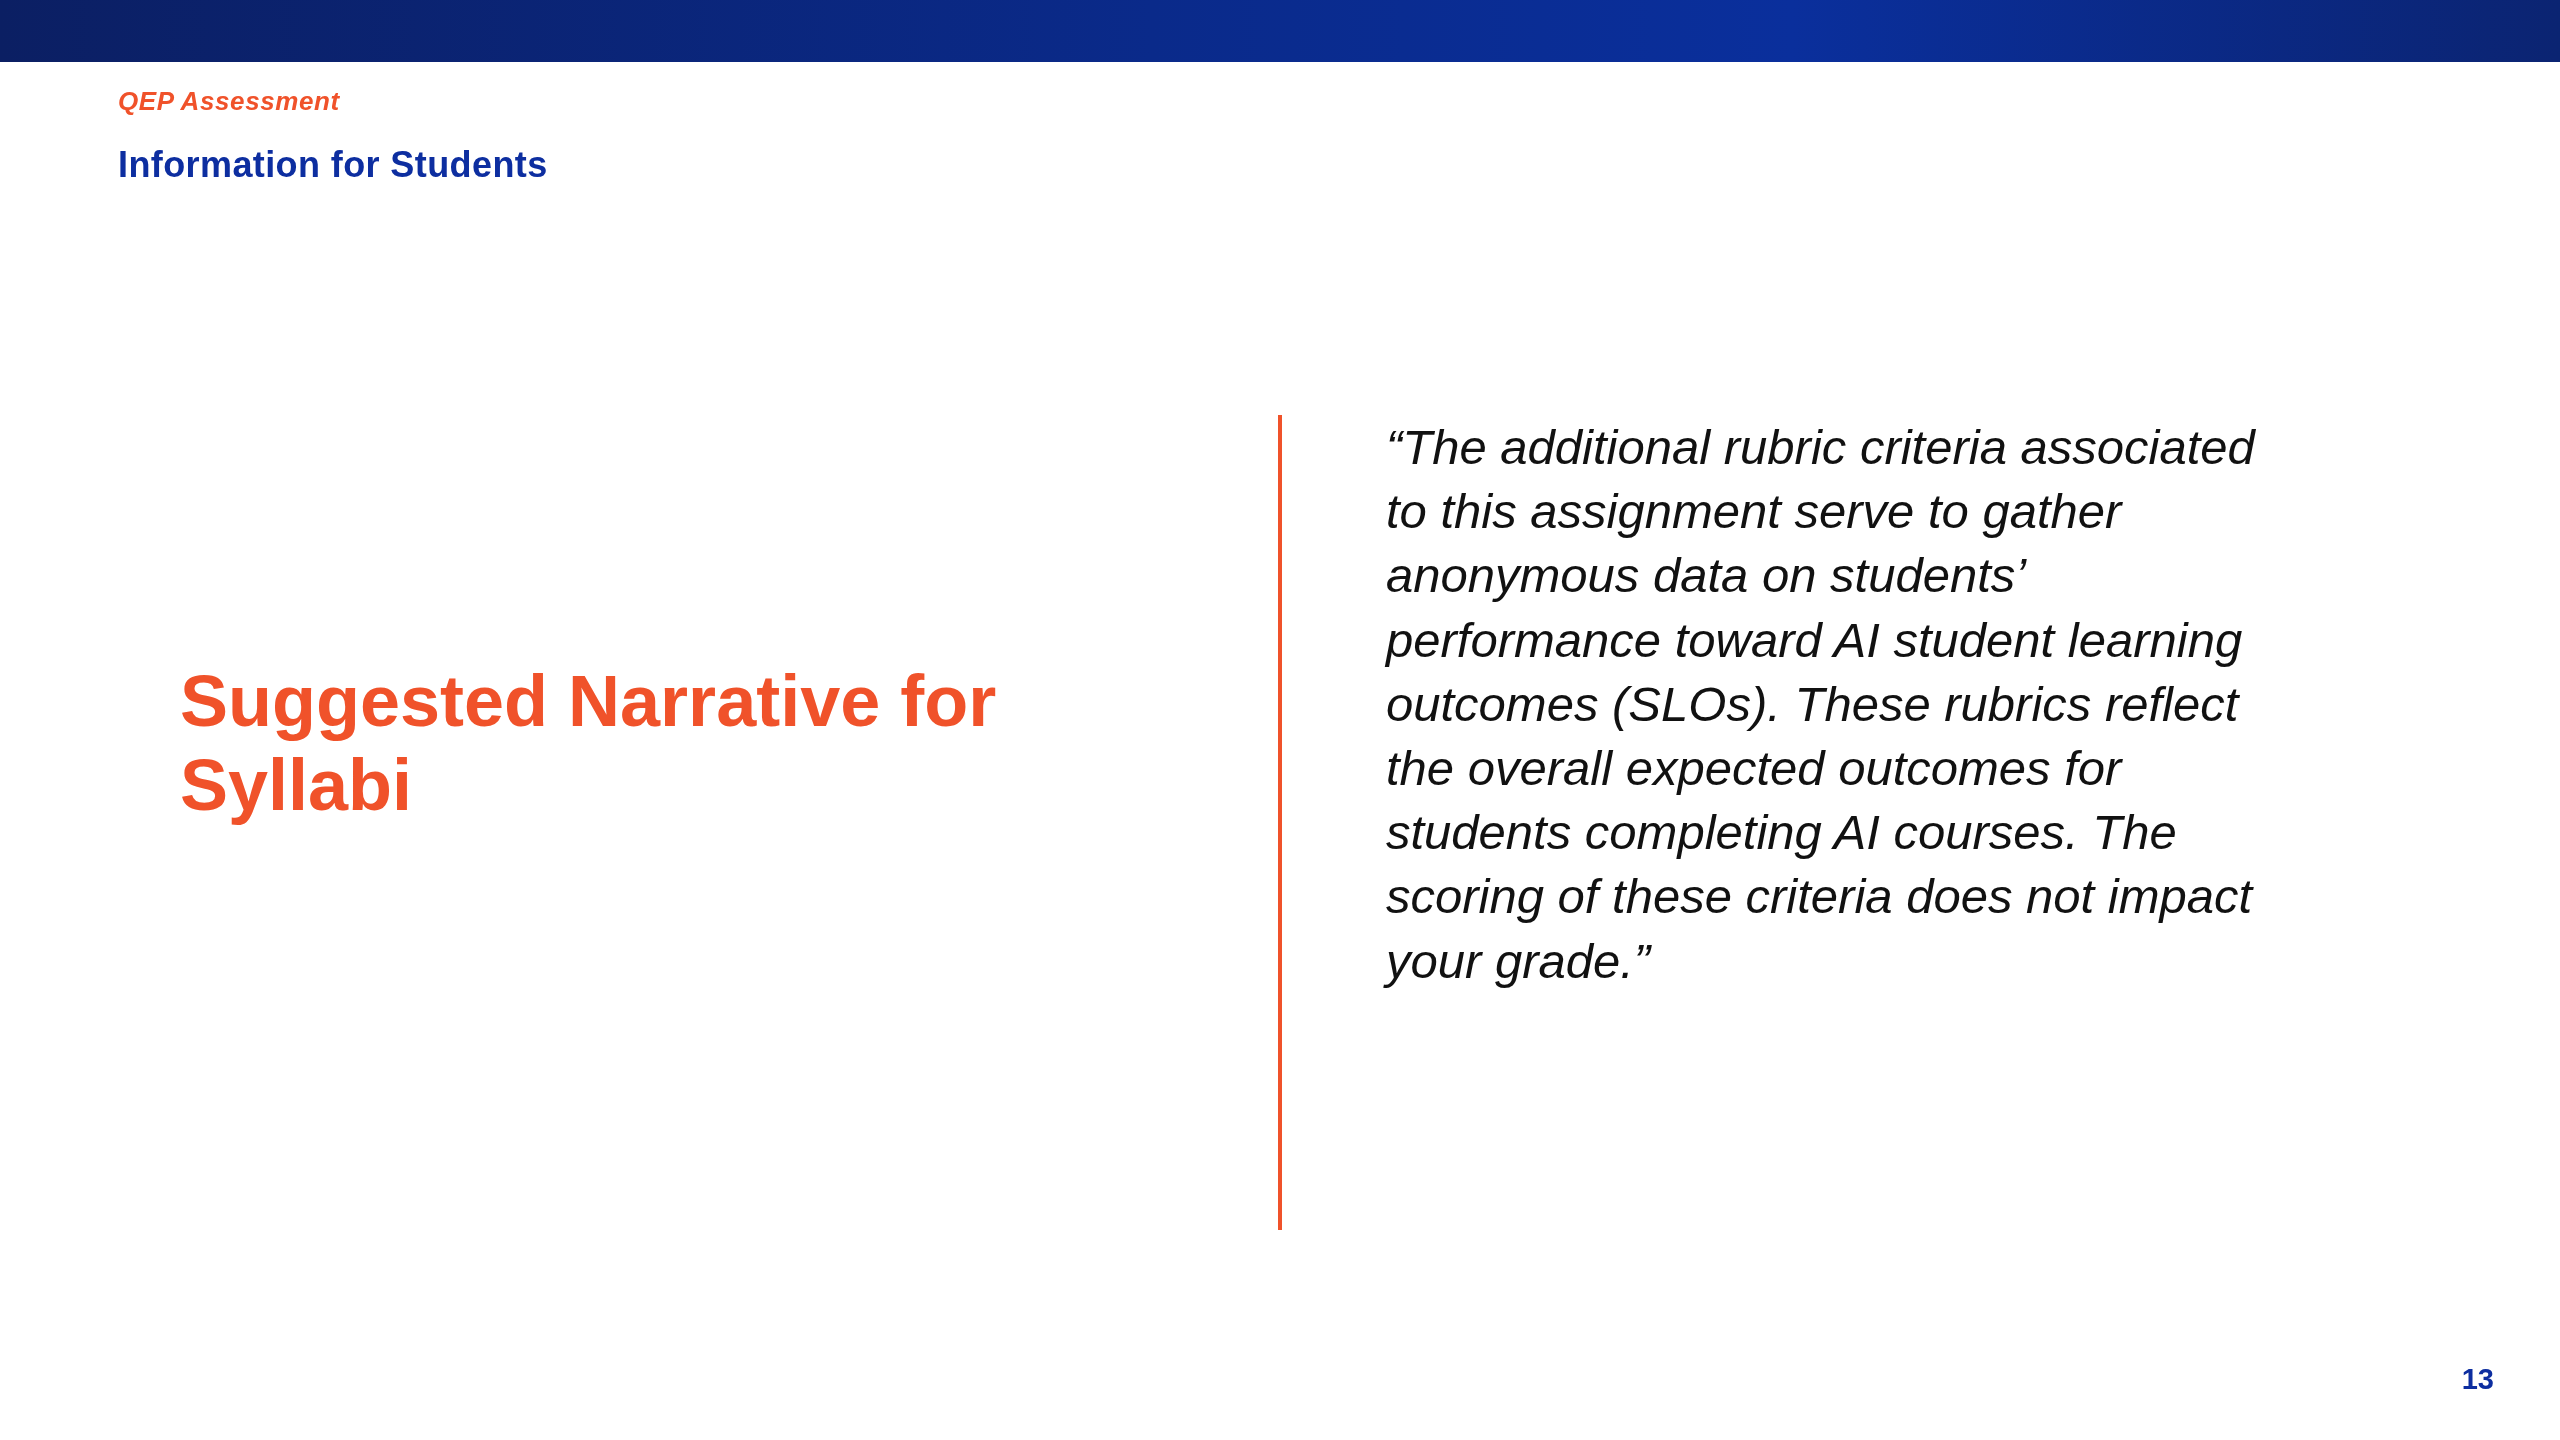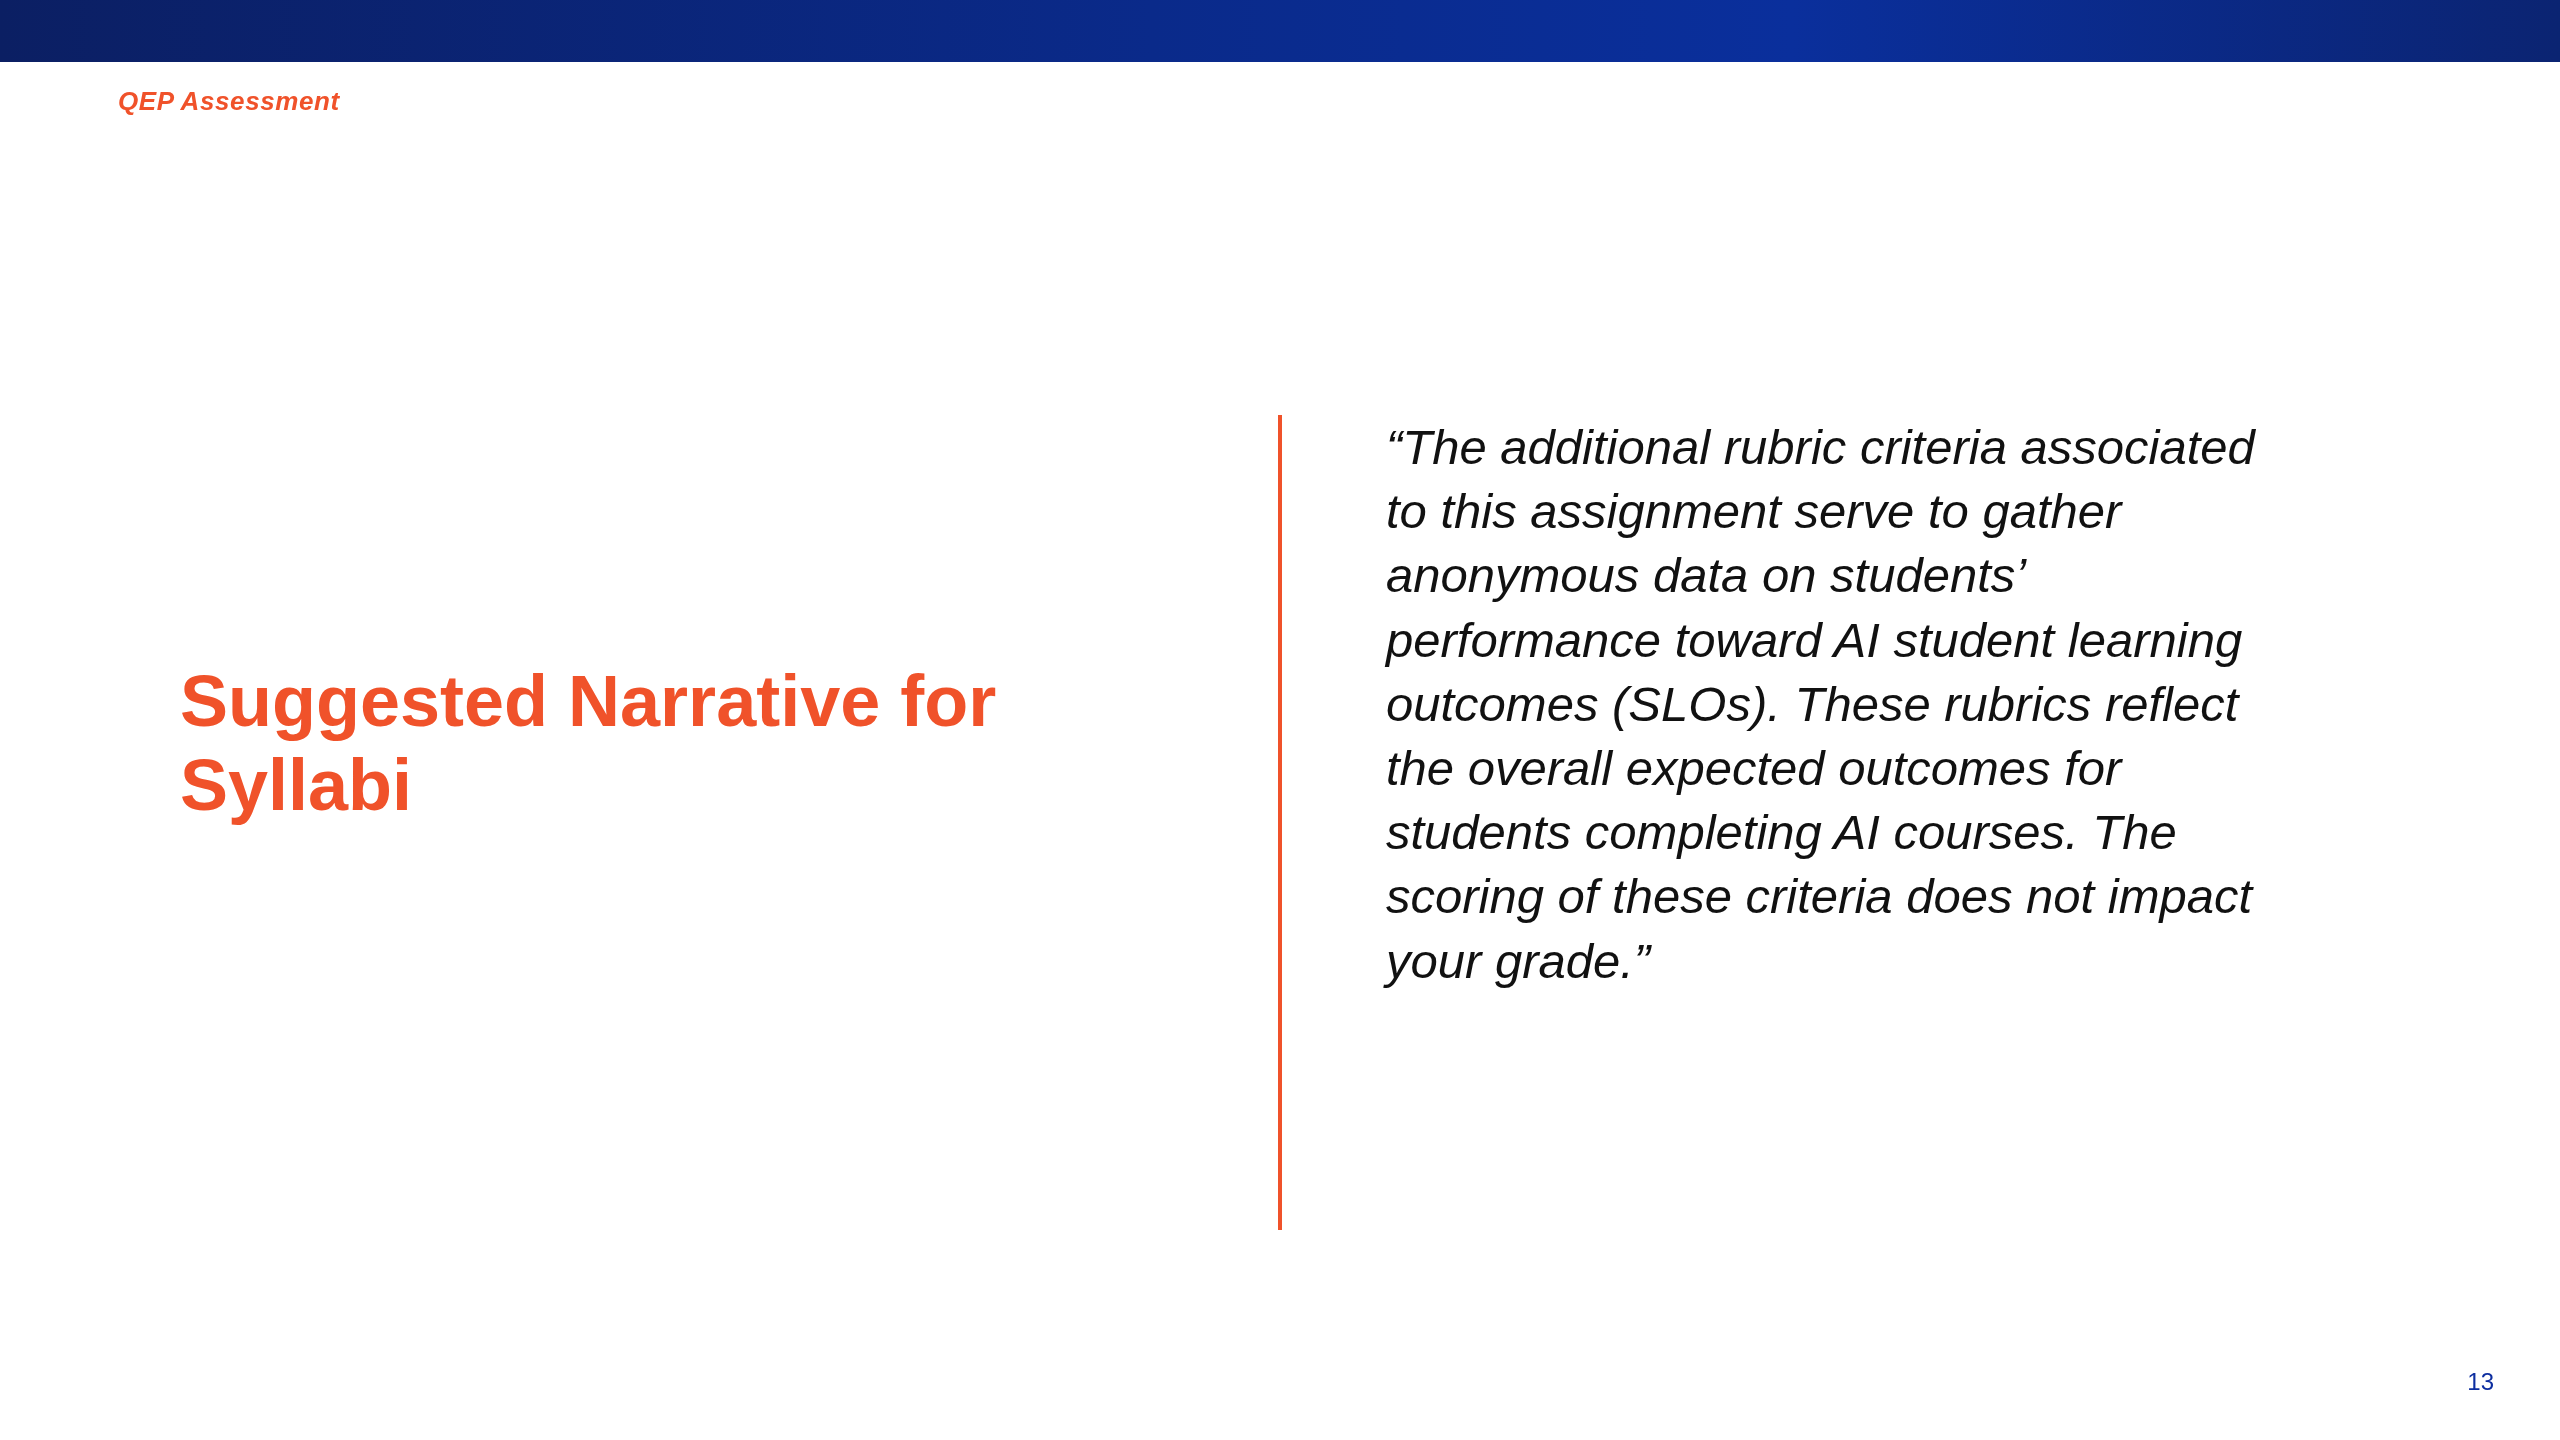"Information for Students" div.section-title { html: none -> <div>Information for Students</div> }
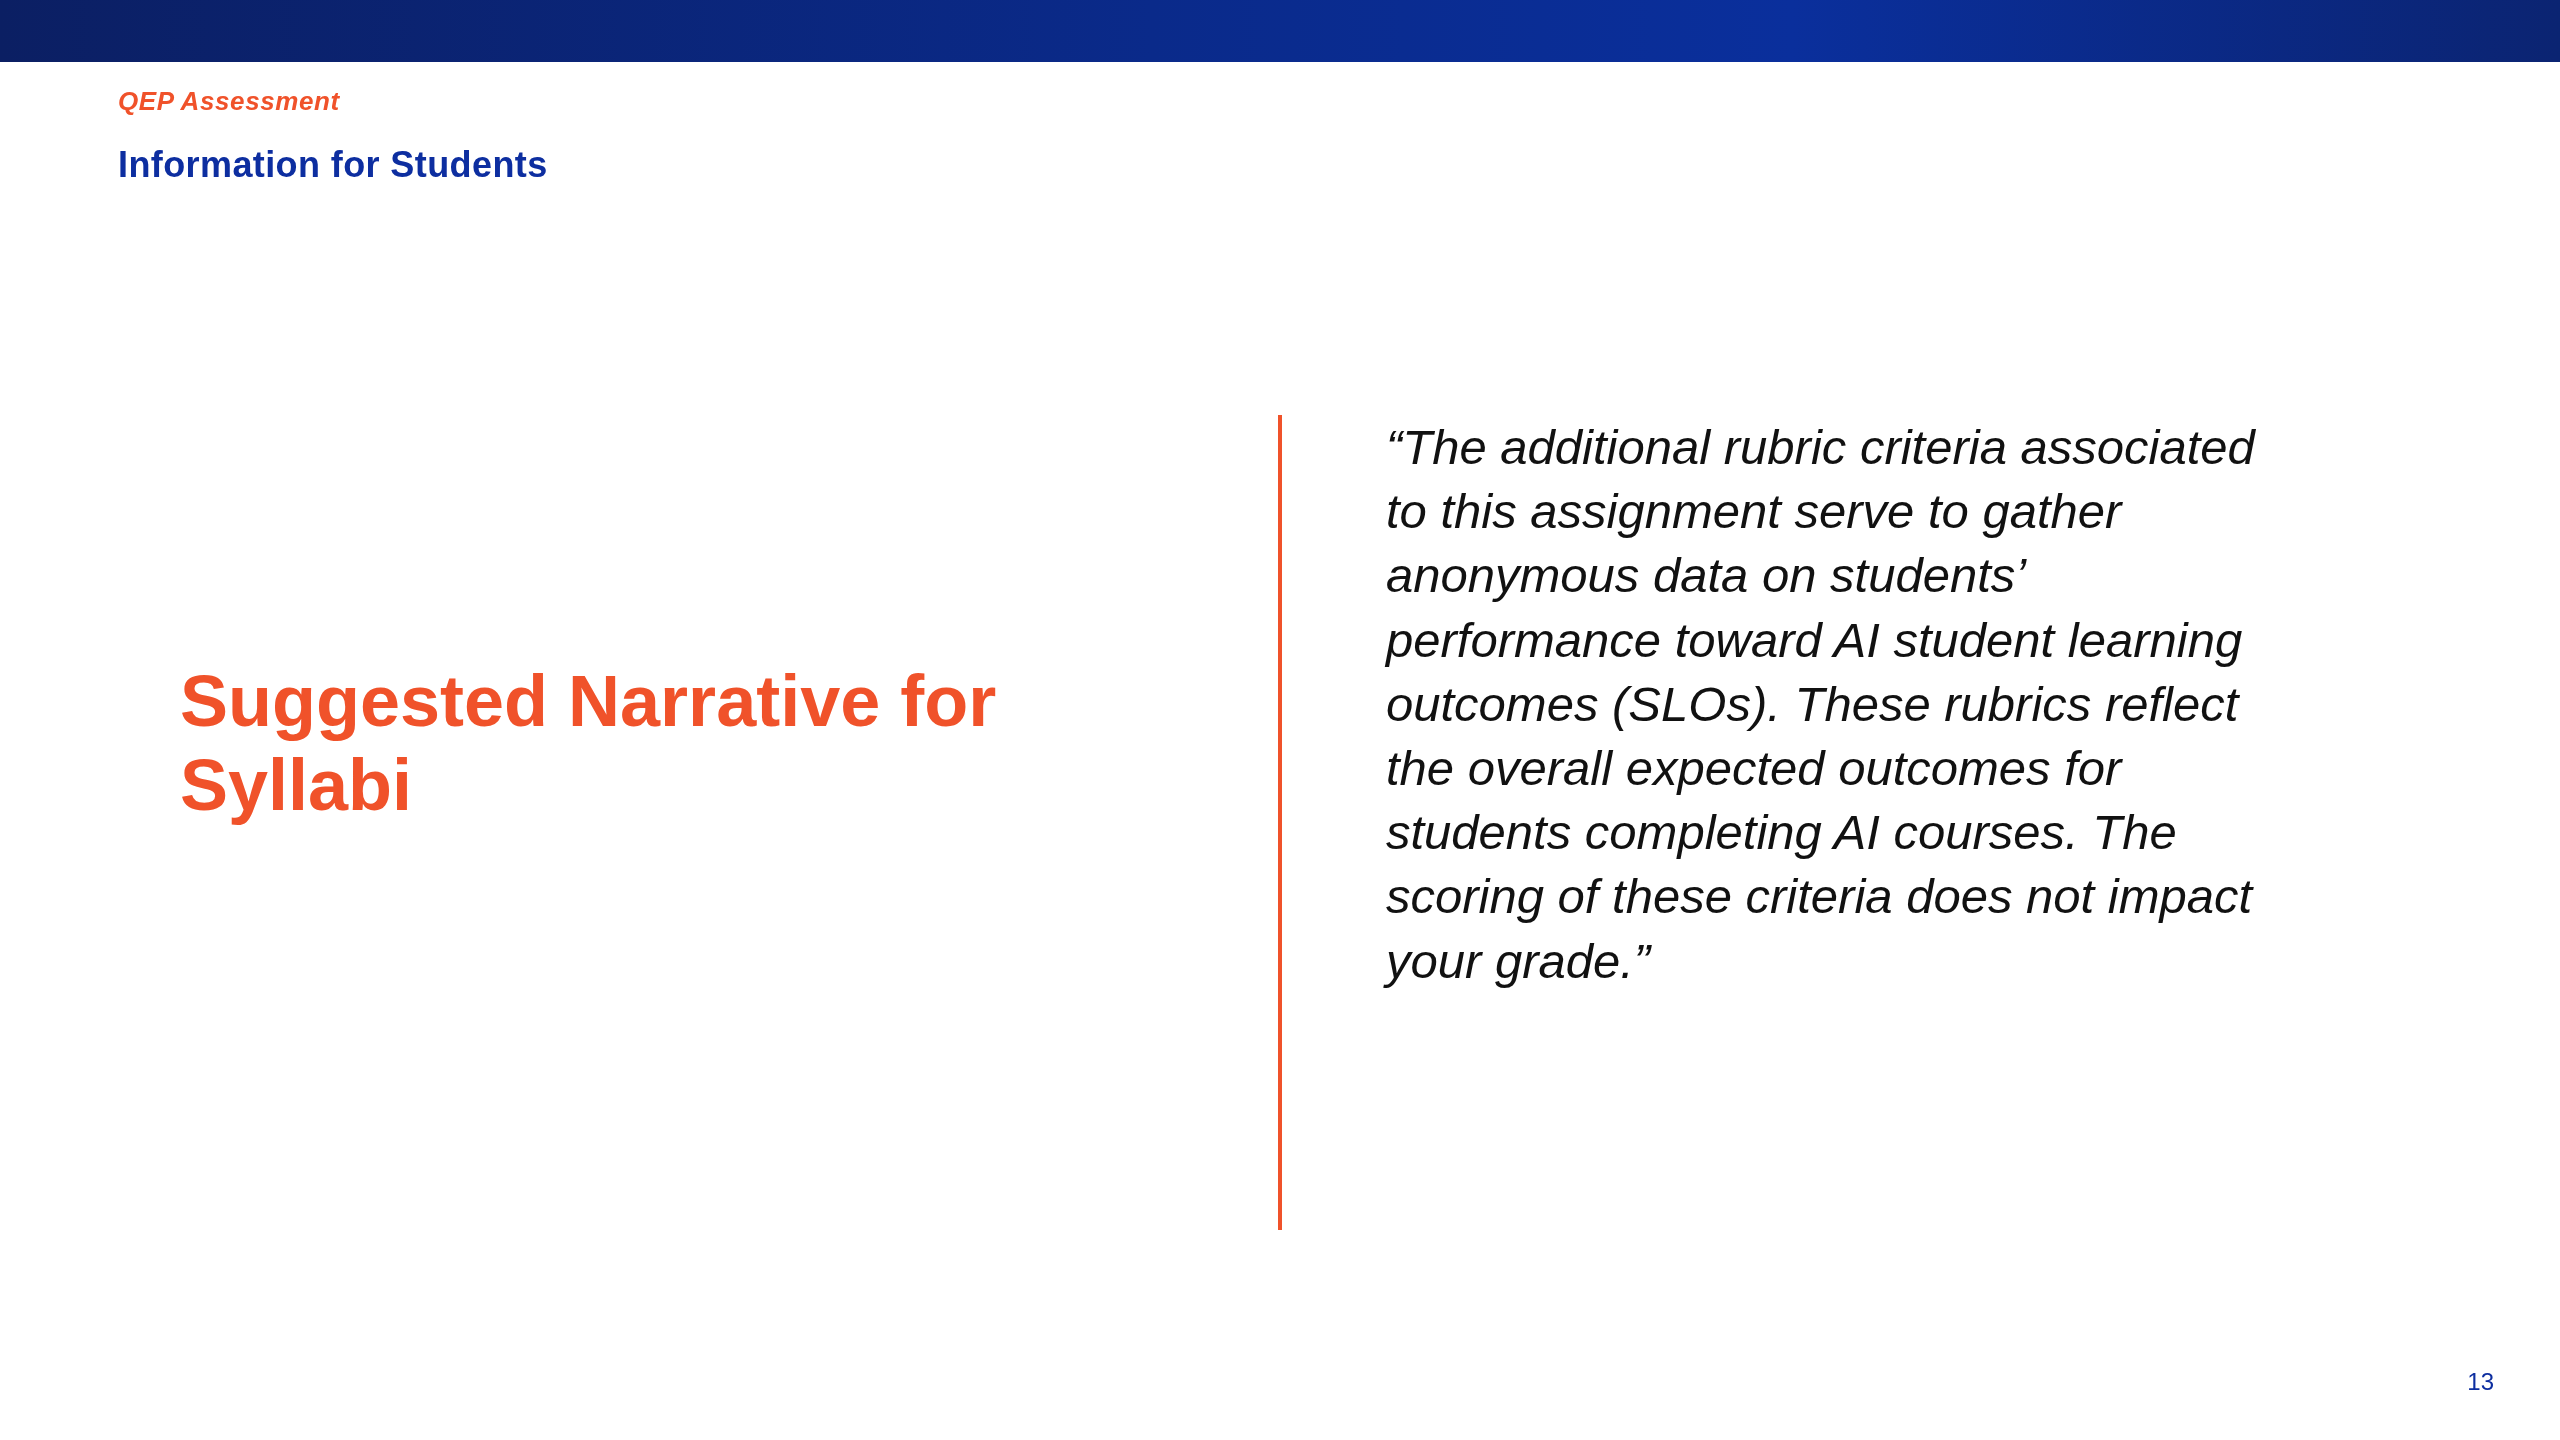"13" .page-number { font-size: 24px -> 29px; font-weight: normal -> bold }
